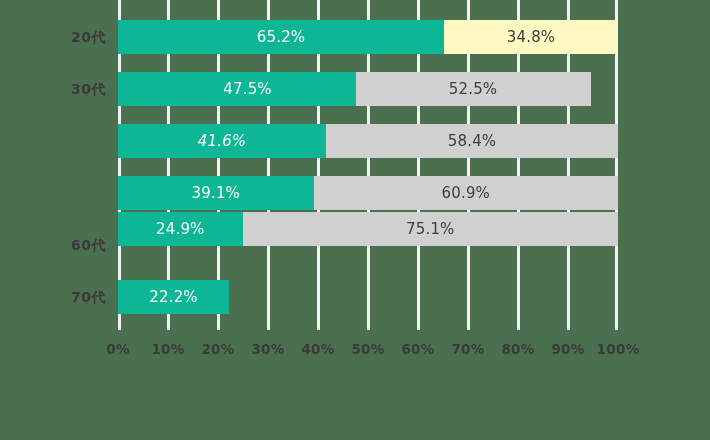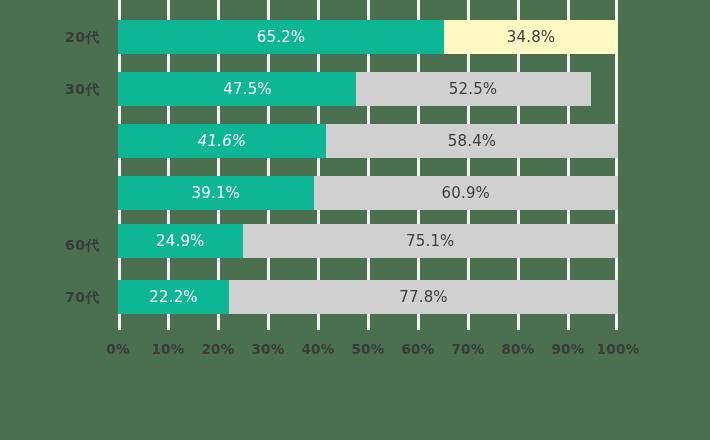"20代" .cat-label { right: 10px -> 4px }
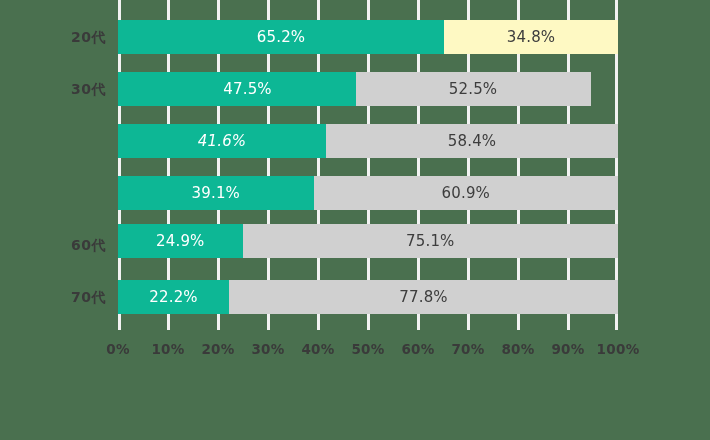"24.9%" div.bar-row { top: 224px -> 212px }
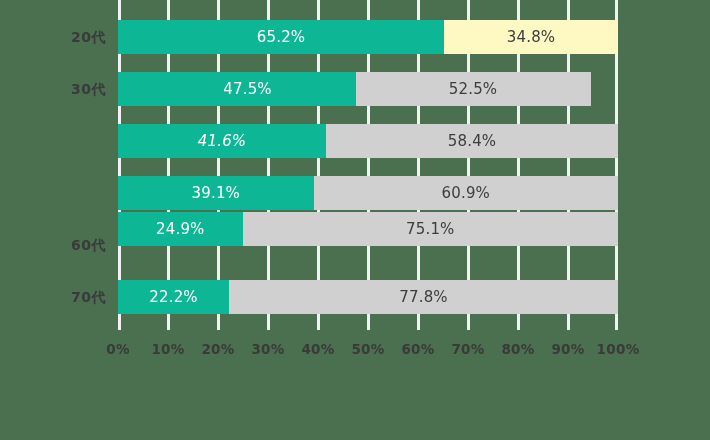"77.8%" div.seg { html: <div> <span>77.8%</span> </div> -> none }
